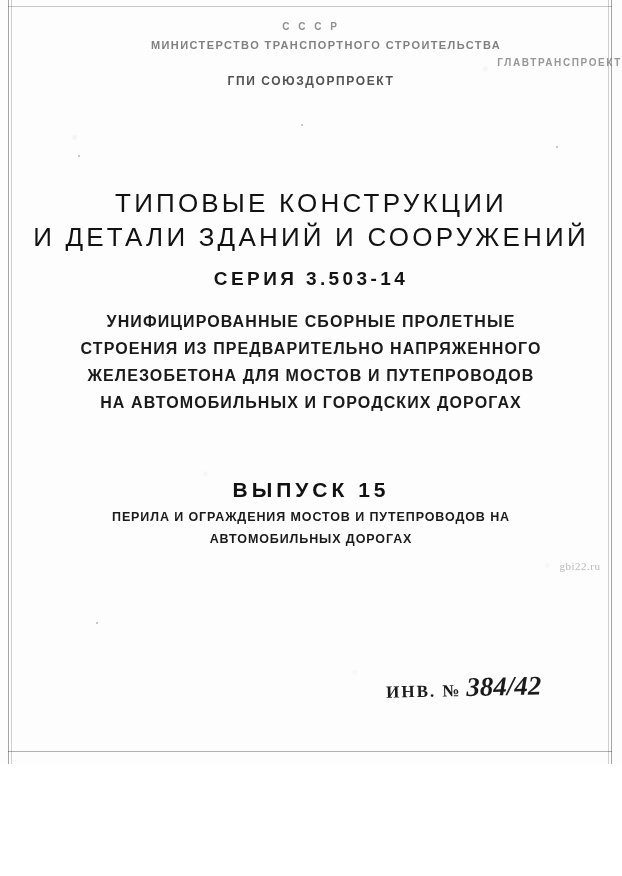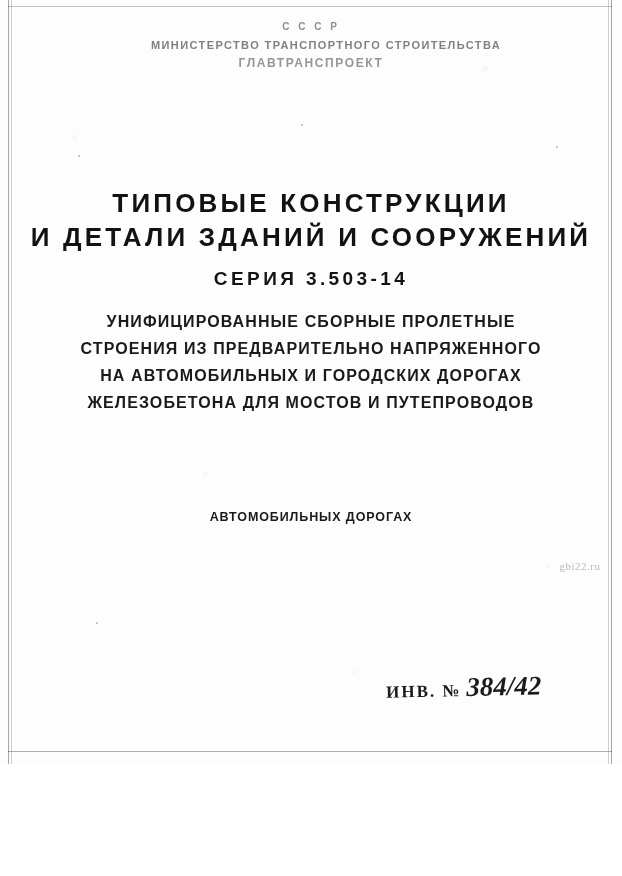"ГЛАВТРАНСПРОЕКТ" .header .h-glav { font-size: 12px -> 10px; text-align: none -> right }
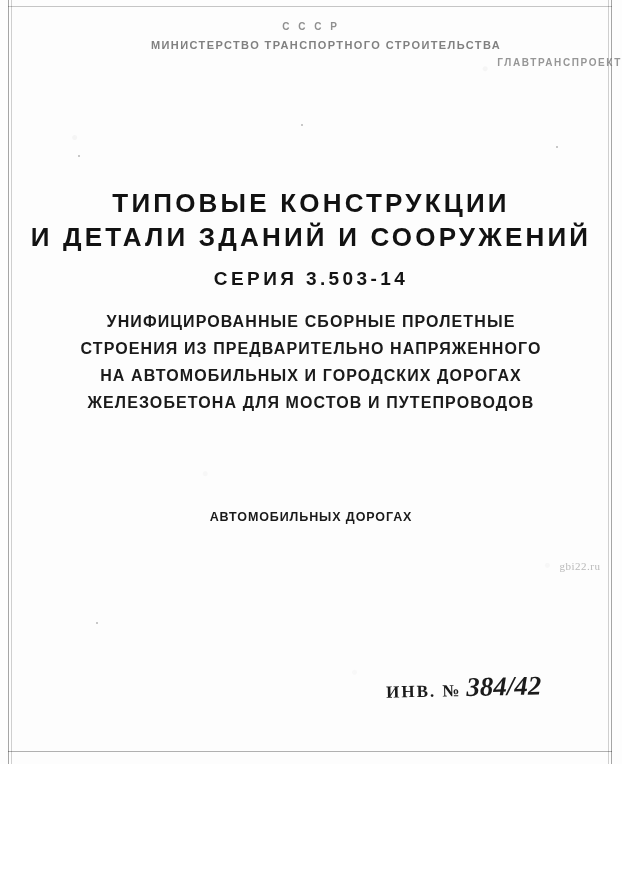"ГПИ СОЮЗДОРПРОЕКТ" div.h-gpi { html: none -> <div>ГПИ СОЮЗДОРПРОЕКТ</div> }
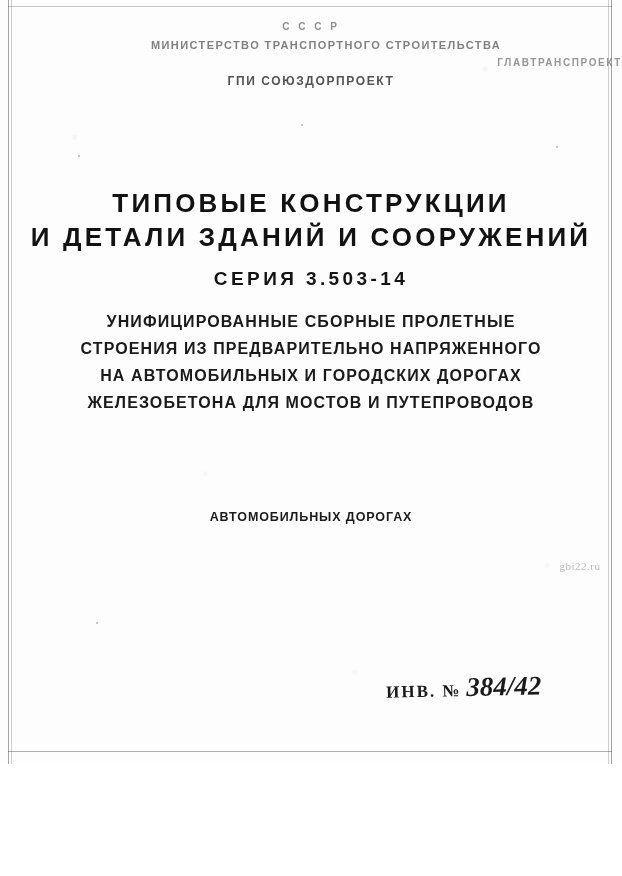"ТИПОВЫЕ КОНСТРУКЦИИ" .title-line { font-weight: 700 -> 400 }
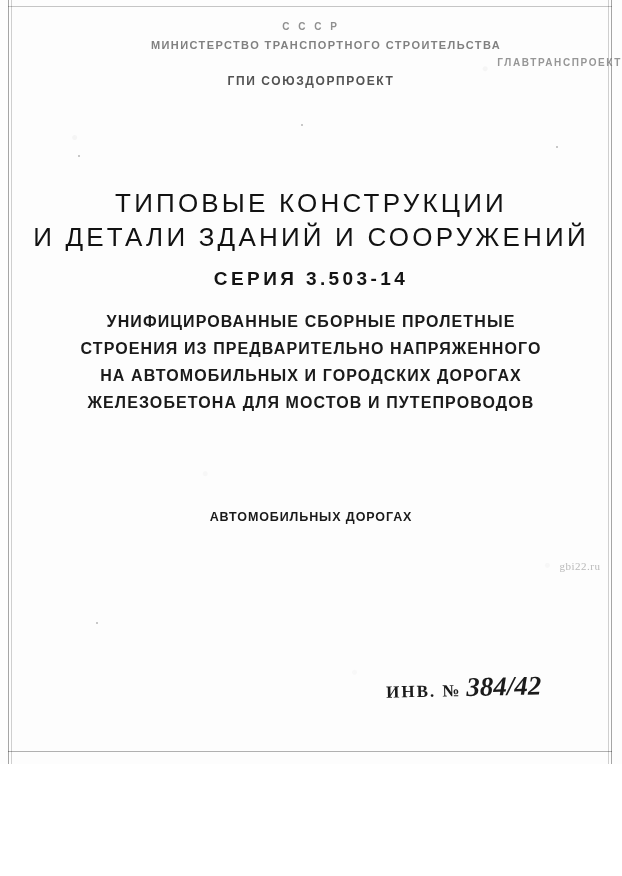"НА АВТОМОБИЛЬНЫХ И ГОРОДСКИХ ДОРОГАХ" div { order: before "ЖЕЛЕЗОБЕТОНА ДЛЯ МОСТОВ И ПУТЕПРОВОДОВ" -> after "ЖЕЛЕЗОБЕТОНА ДЛЯ МОСТОВ И ПУТЕПРОВОДОВ" }
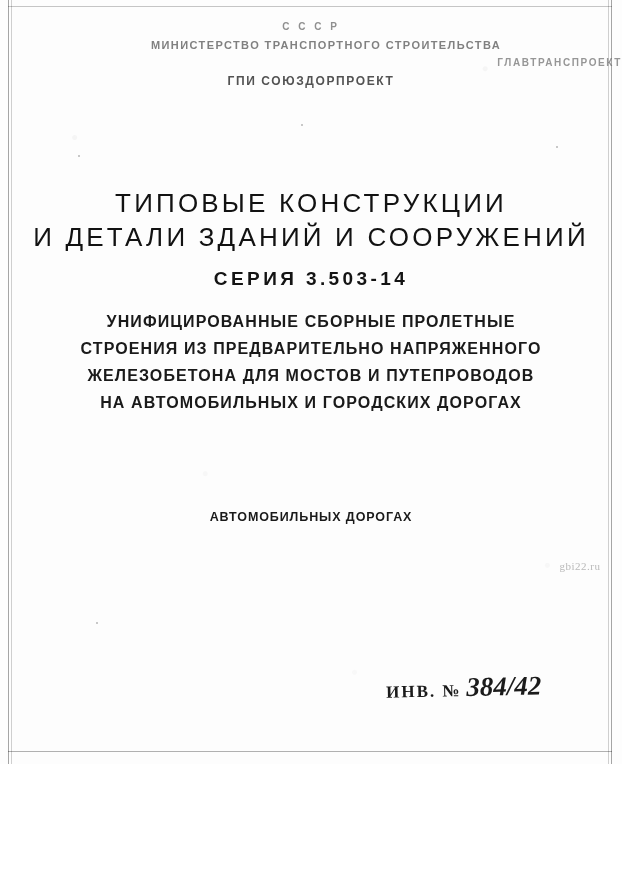"ВЫПУСК 15" div.issue { html: none -> <div>ВЫПУСК 15</div> }
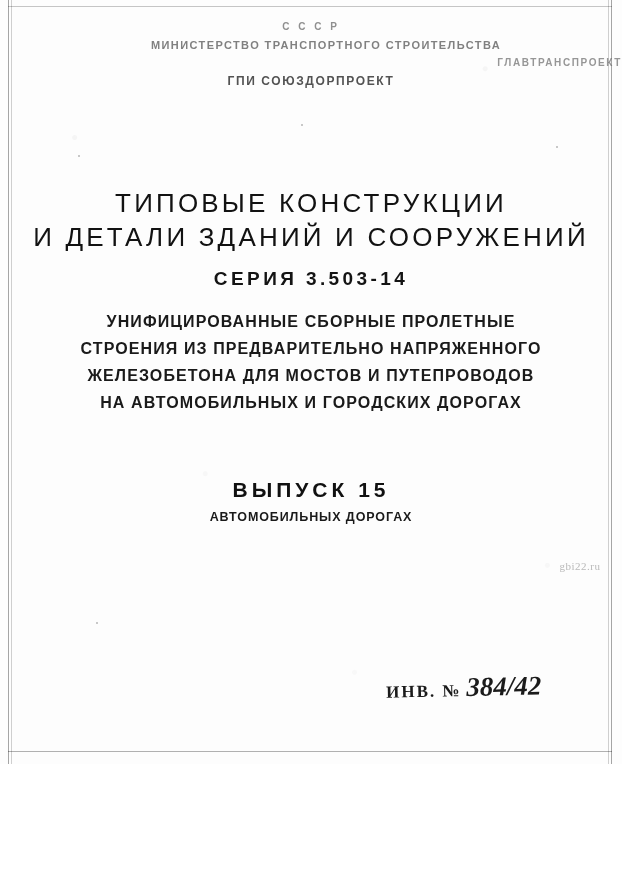"ПЕРИЛА И ОГРАЖДЕНИЯ МОСТОВ И" div { html: none -> <div>ПЕРИЛА И ОГРАЖДЕНИЯ МОСТОВ И ПУТЕПРОВОДОВ НА</div> }
